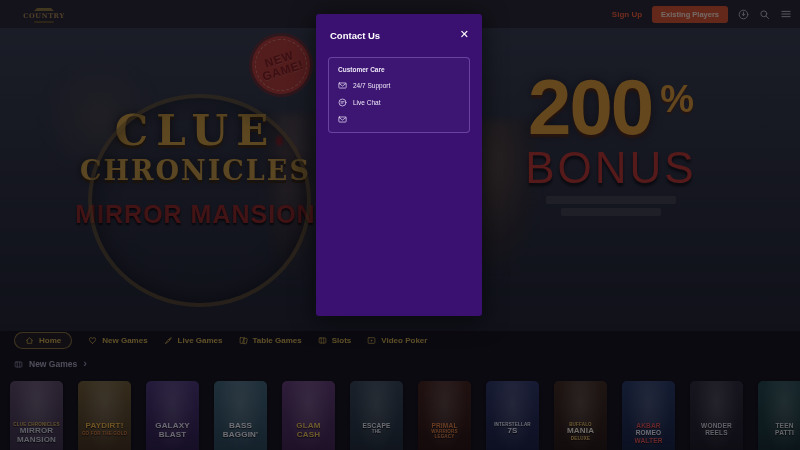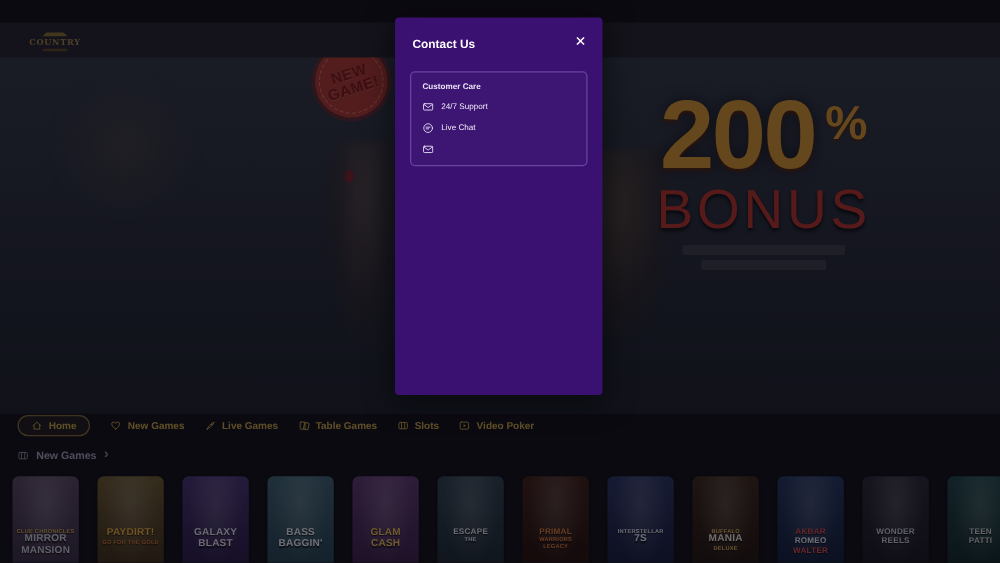"COUNTRY" #topbar { top: 18px -> 0 }
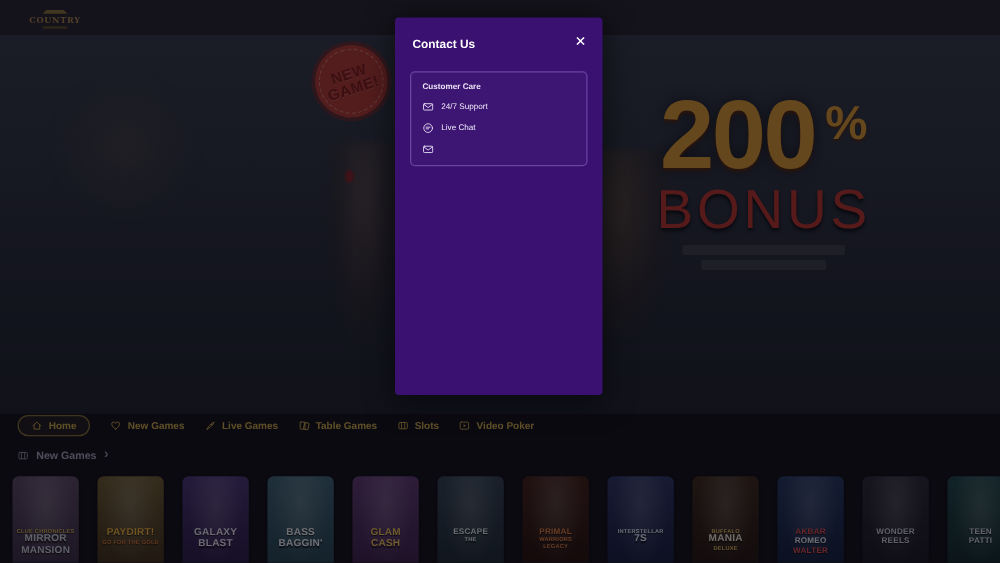"Sign Up" div.topbar-right { html: none -> <div> <span>Sign Up</span> <button>Existing Players</button> <span> <svg> <circle></circle> <path></path> </svg> </span> <span> <svg> <circle></circle> <path></path> </svg> </span> <span> <svg> <path></path> </svg> </span> </div> }
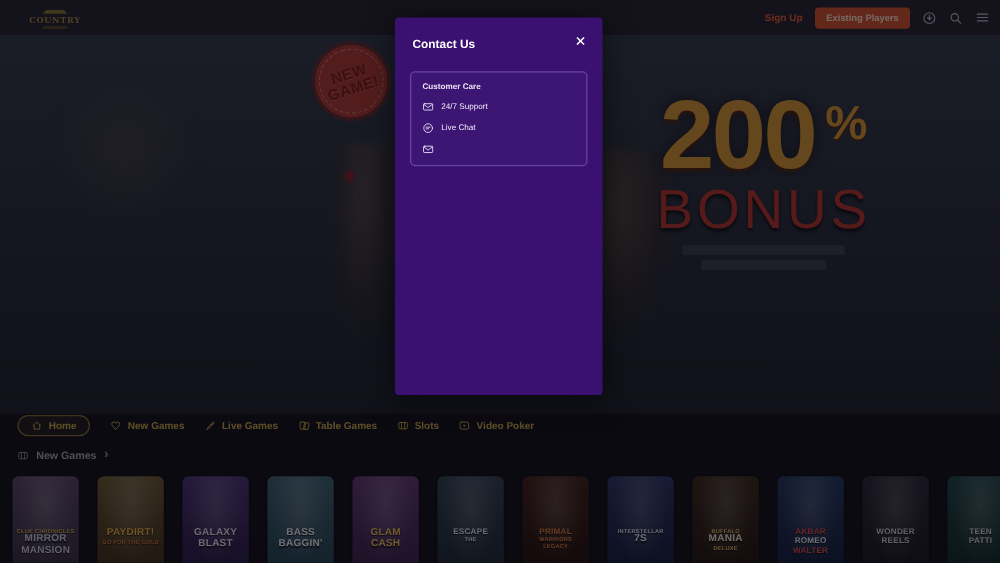"CLUE" div.clue-block { html: none -> <div> <div></div> <div>CLUE</div> <div>CHRONICLES</div> <div>MIRROR MANSION</div> </div> }
